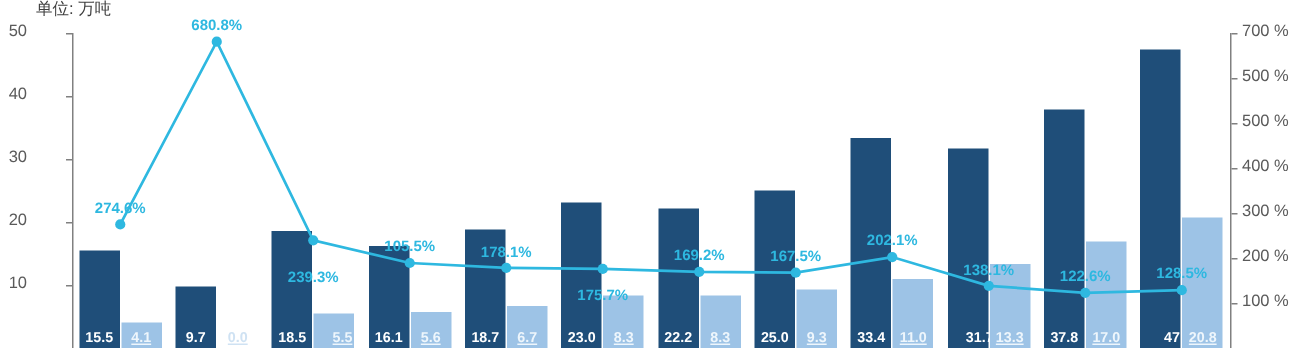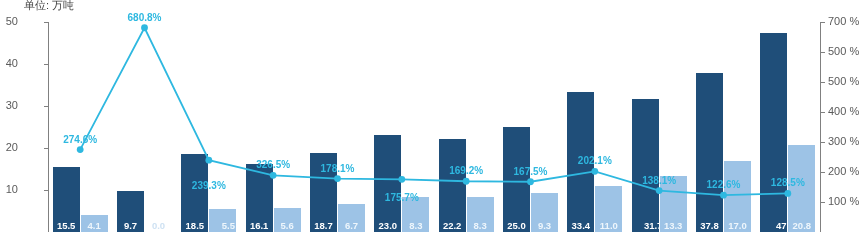"326.5%" div.line-label { text: 326.5% -> 105.5% }
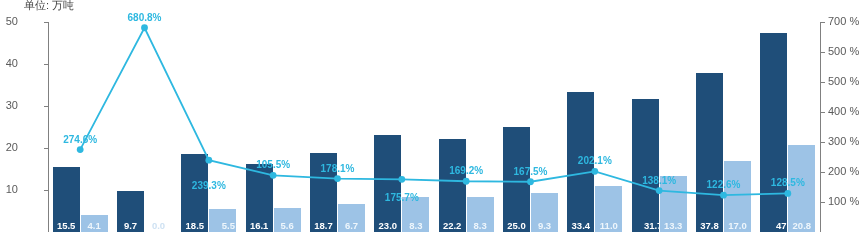"4.1" .bar-value.on-light { text-decoration: none -> underline }
